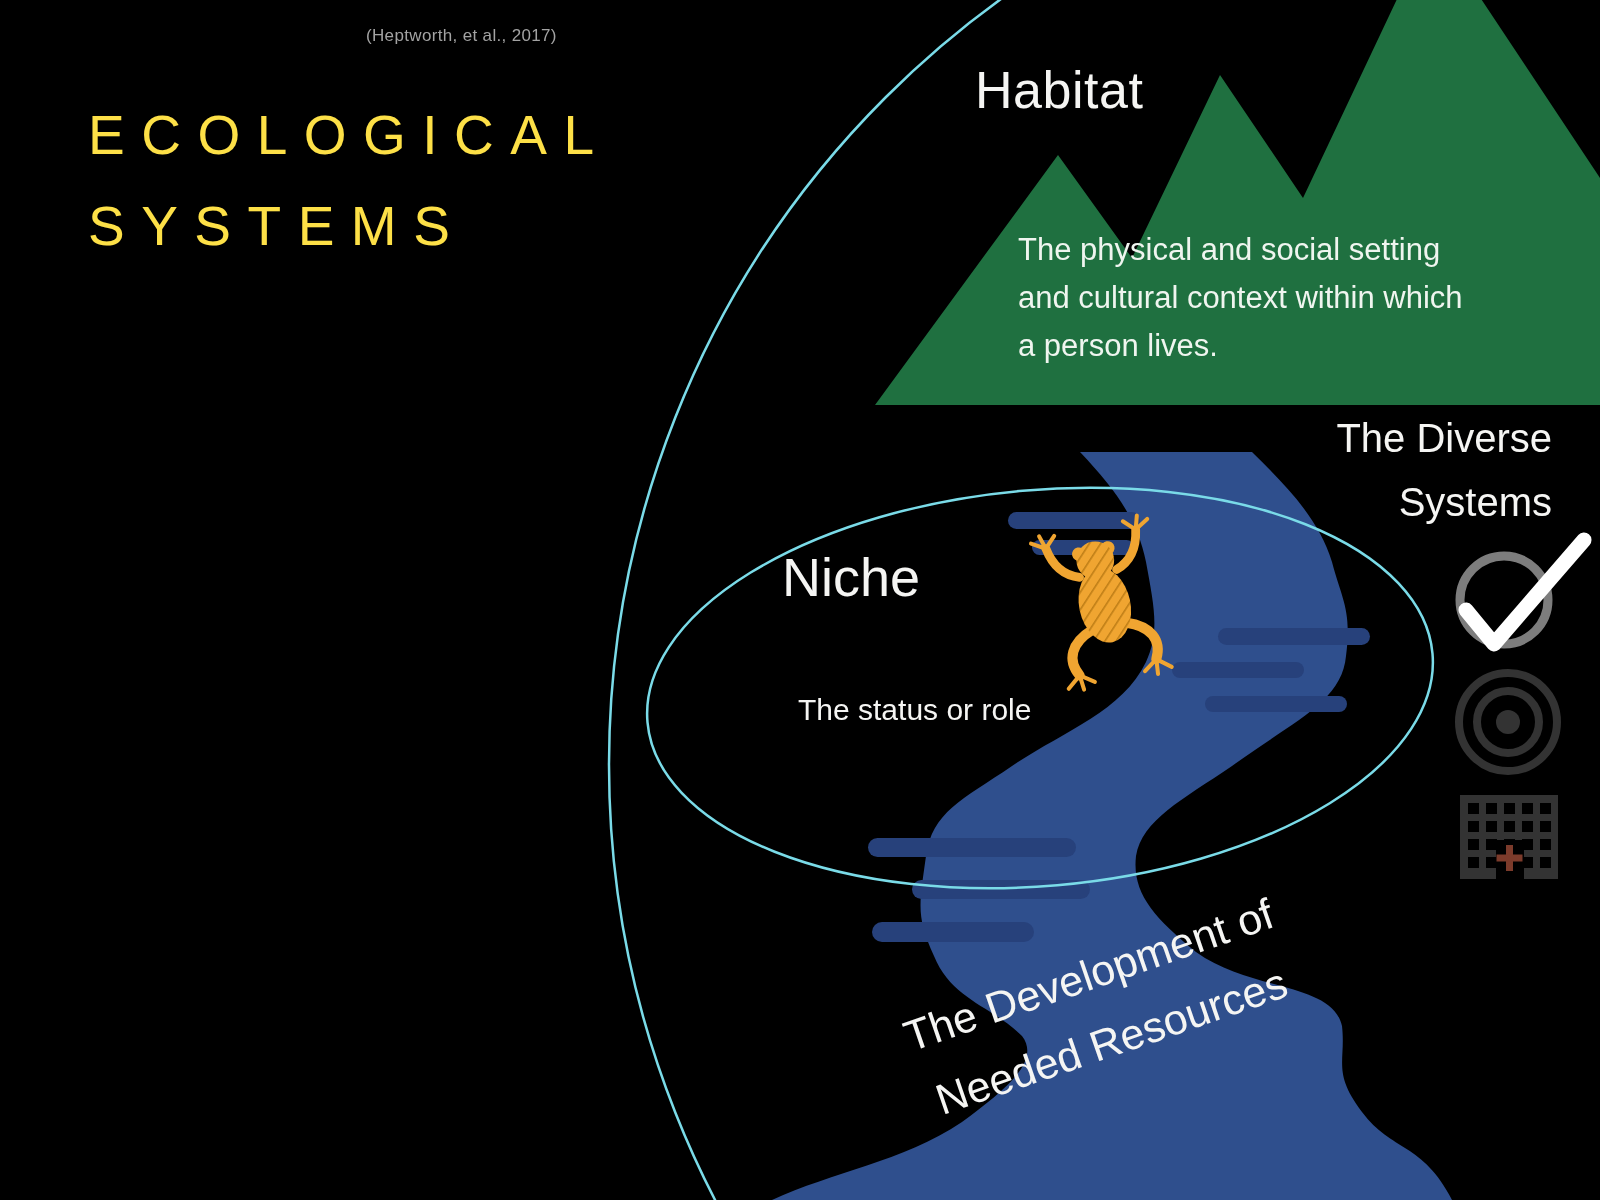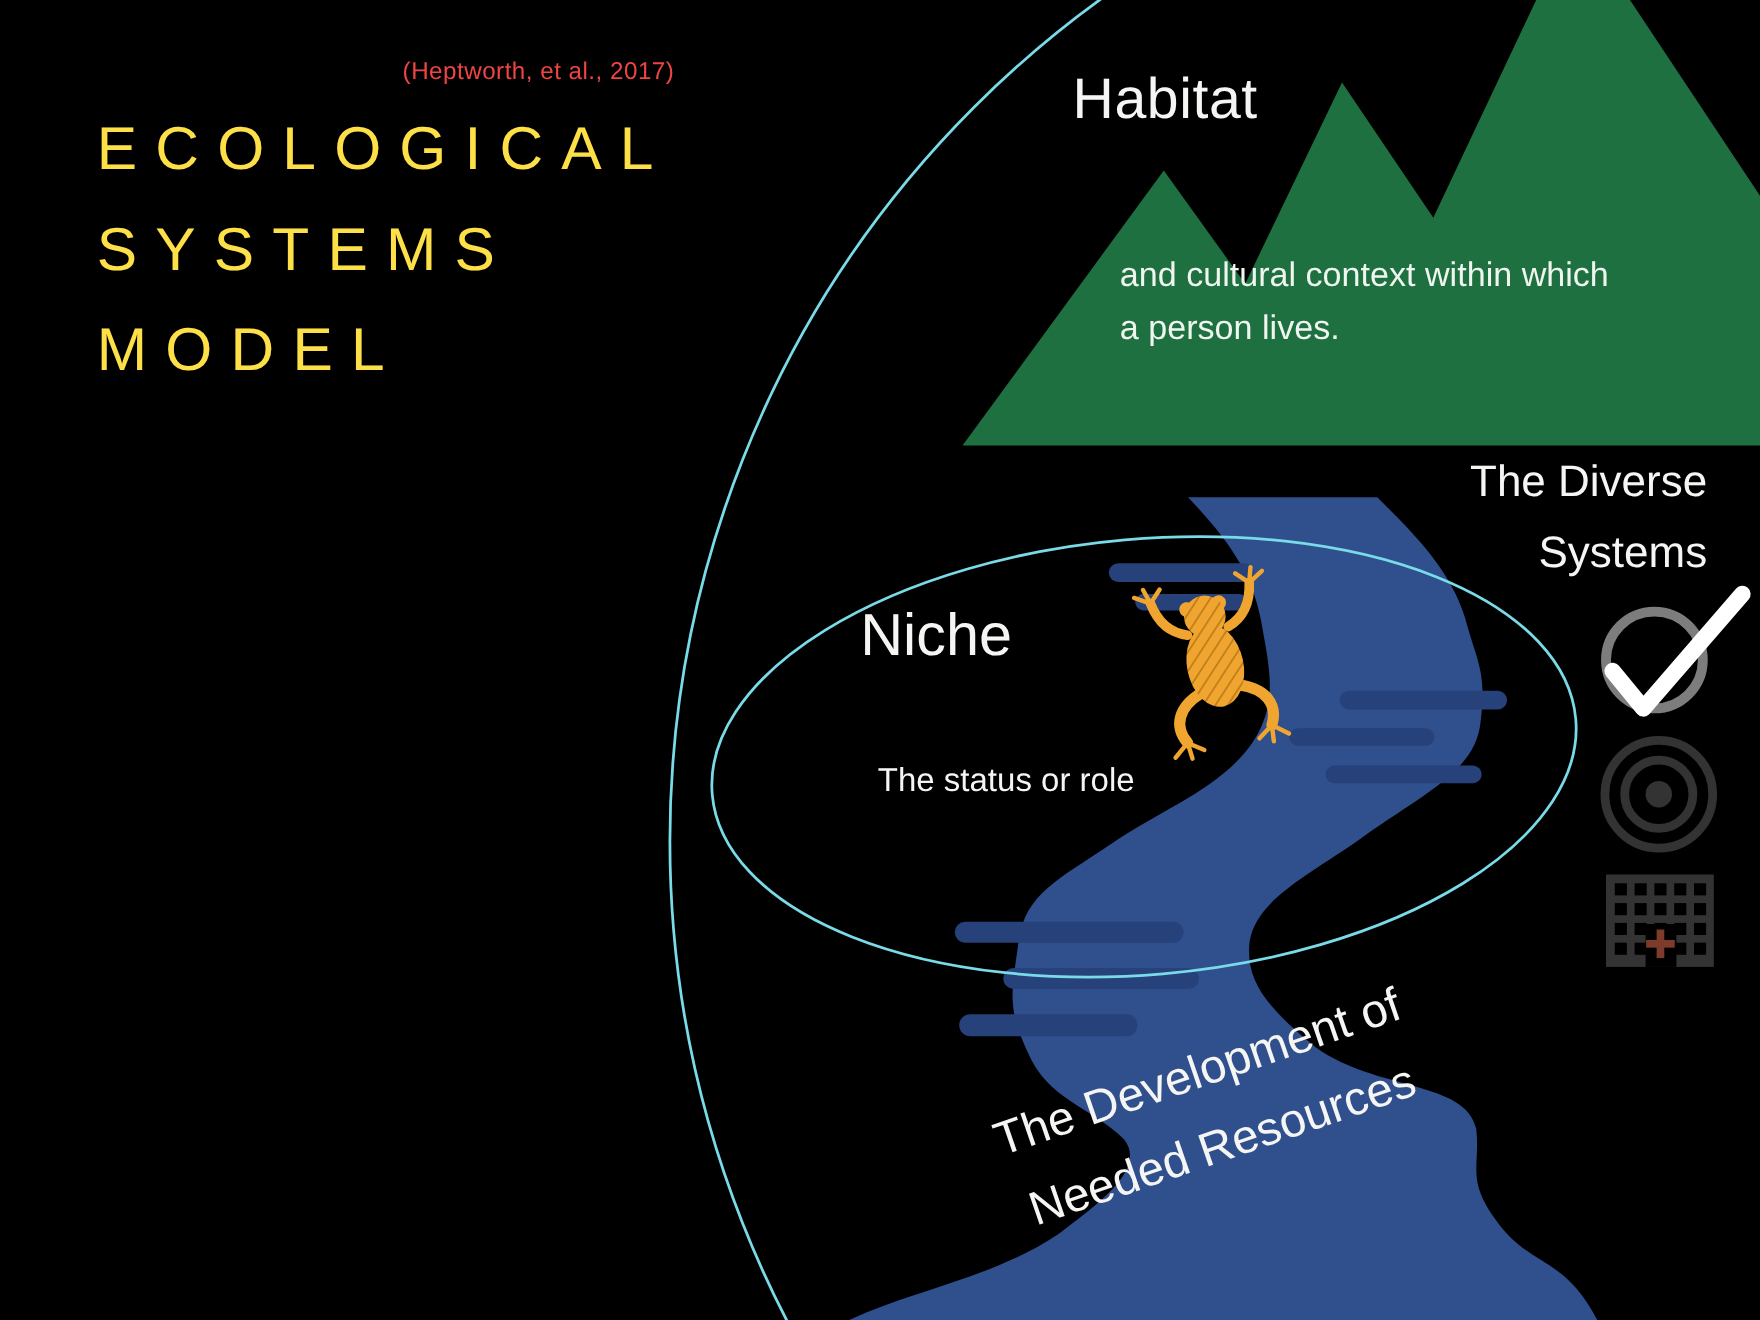"(Heptworth, et al., 2017)" .citation { color: #ef4444 -> #a3a3a3; font-size: 22px -> 17px; top: 52px -> 26px }
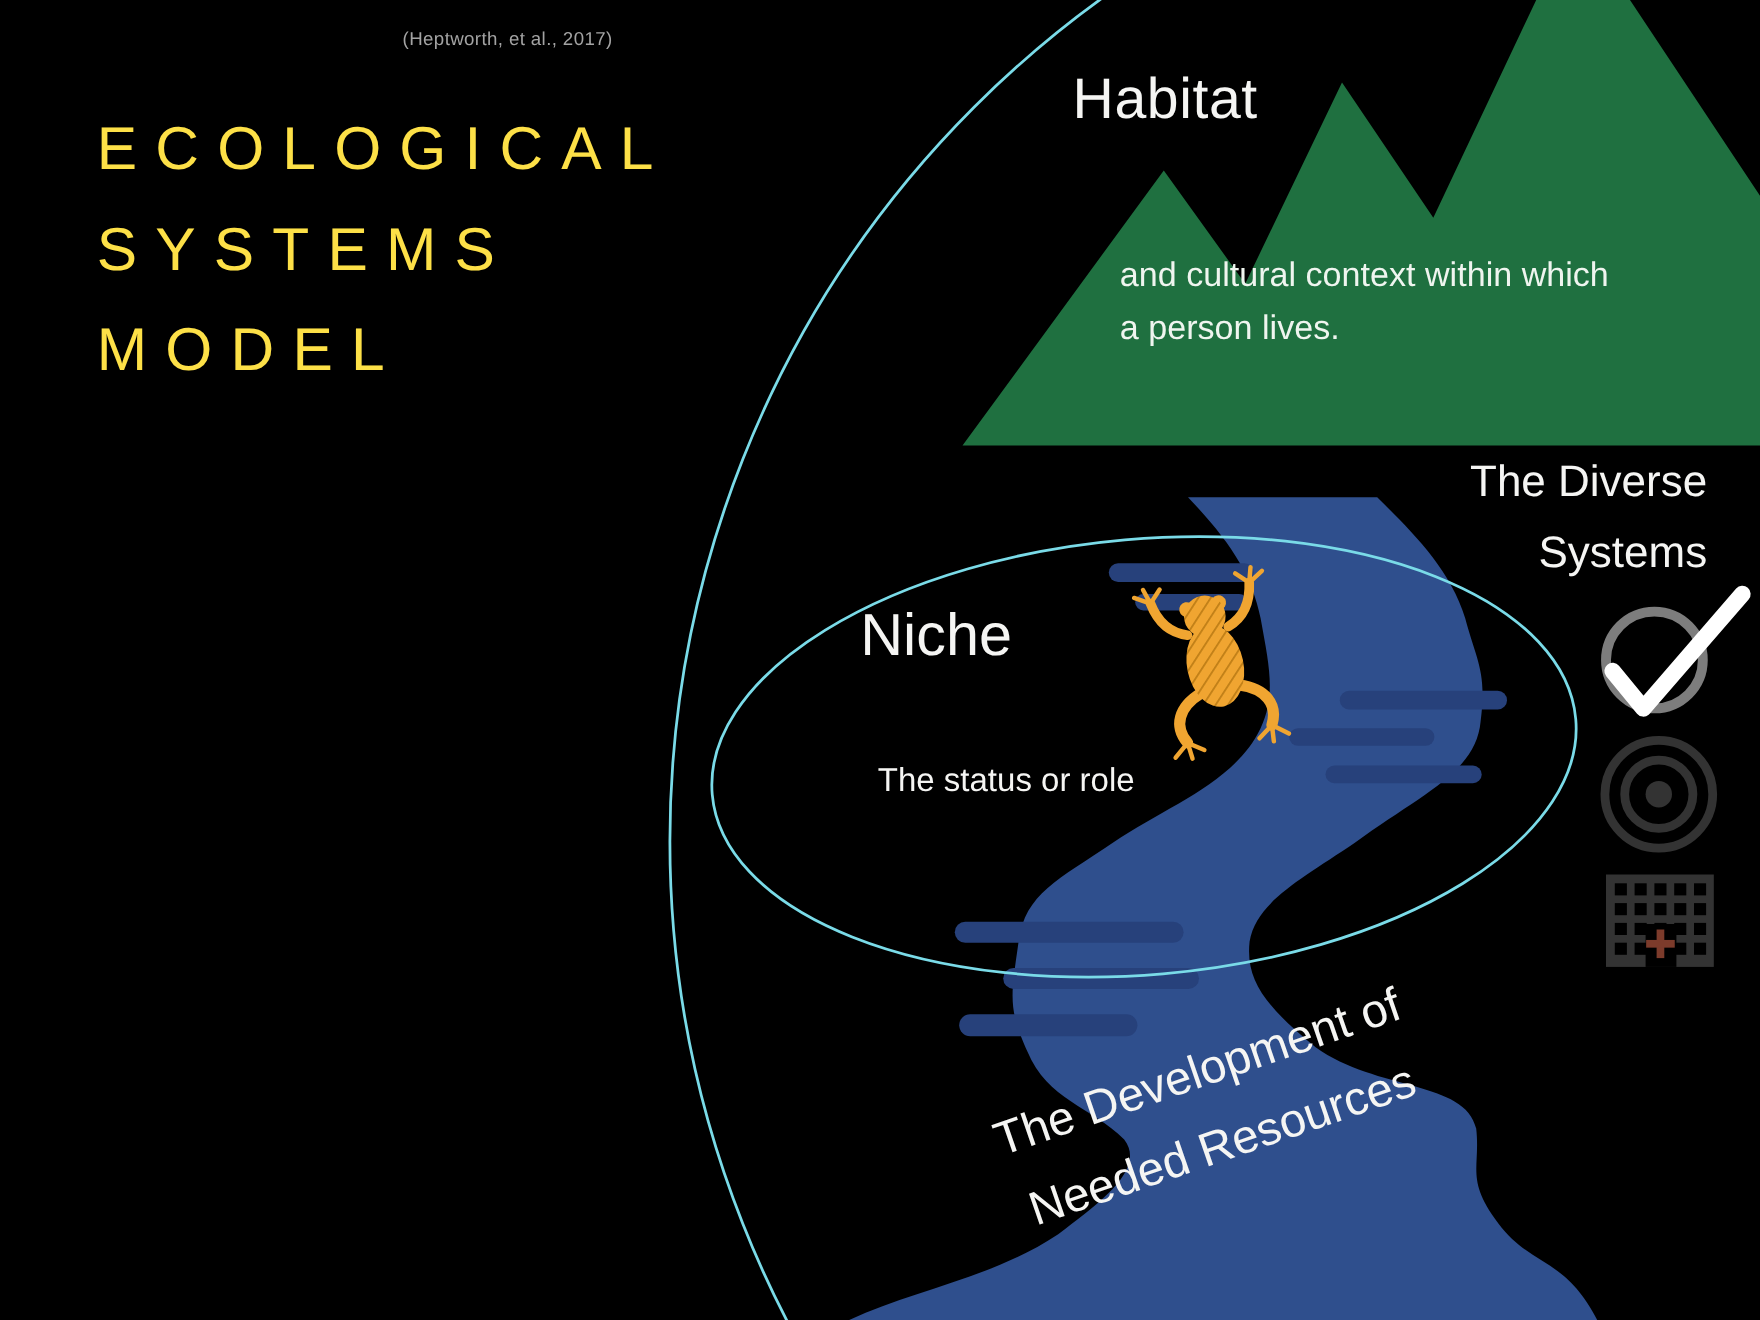"The physical and social setting" span { html: none -> <span>The physical and social setting</span> }
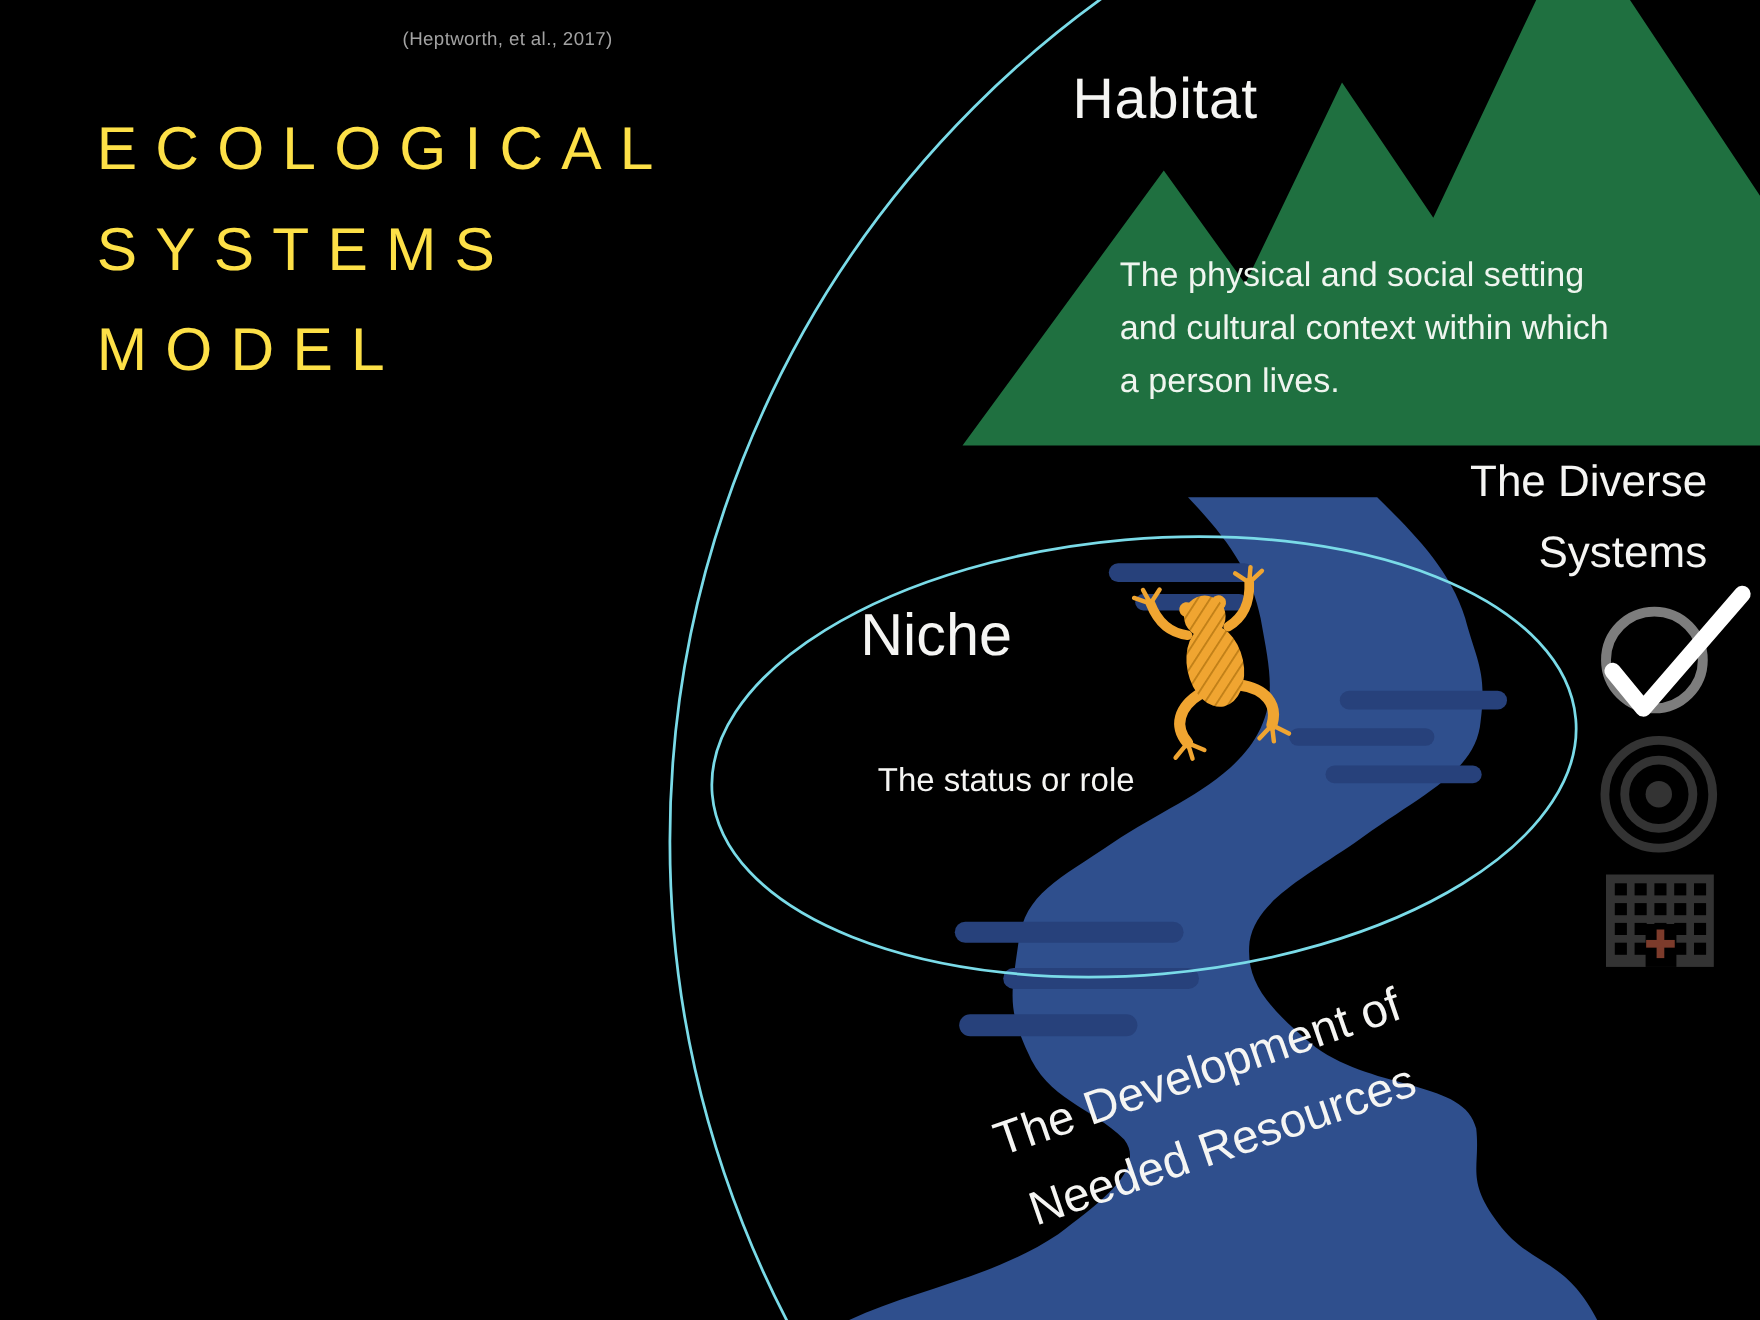"MODEL" span { html: <span>MODEL</span> -> none }
